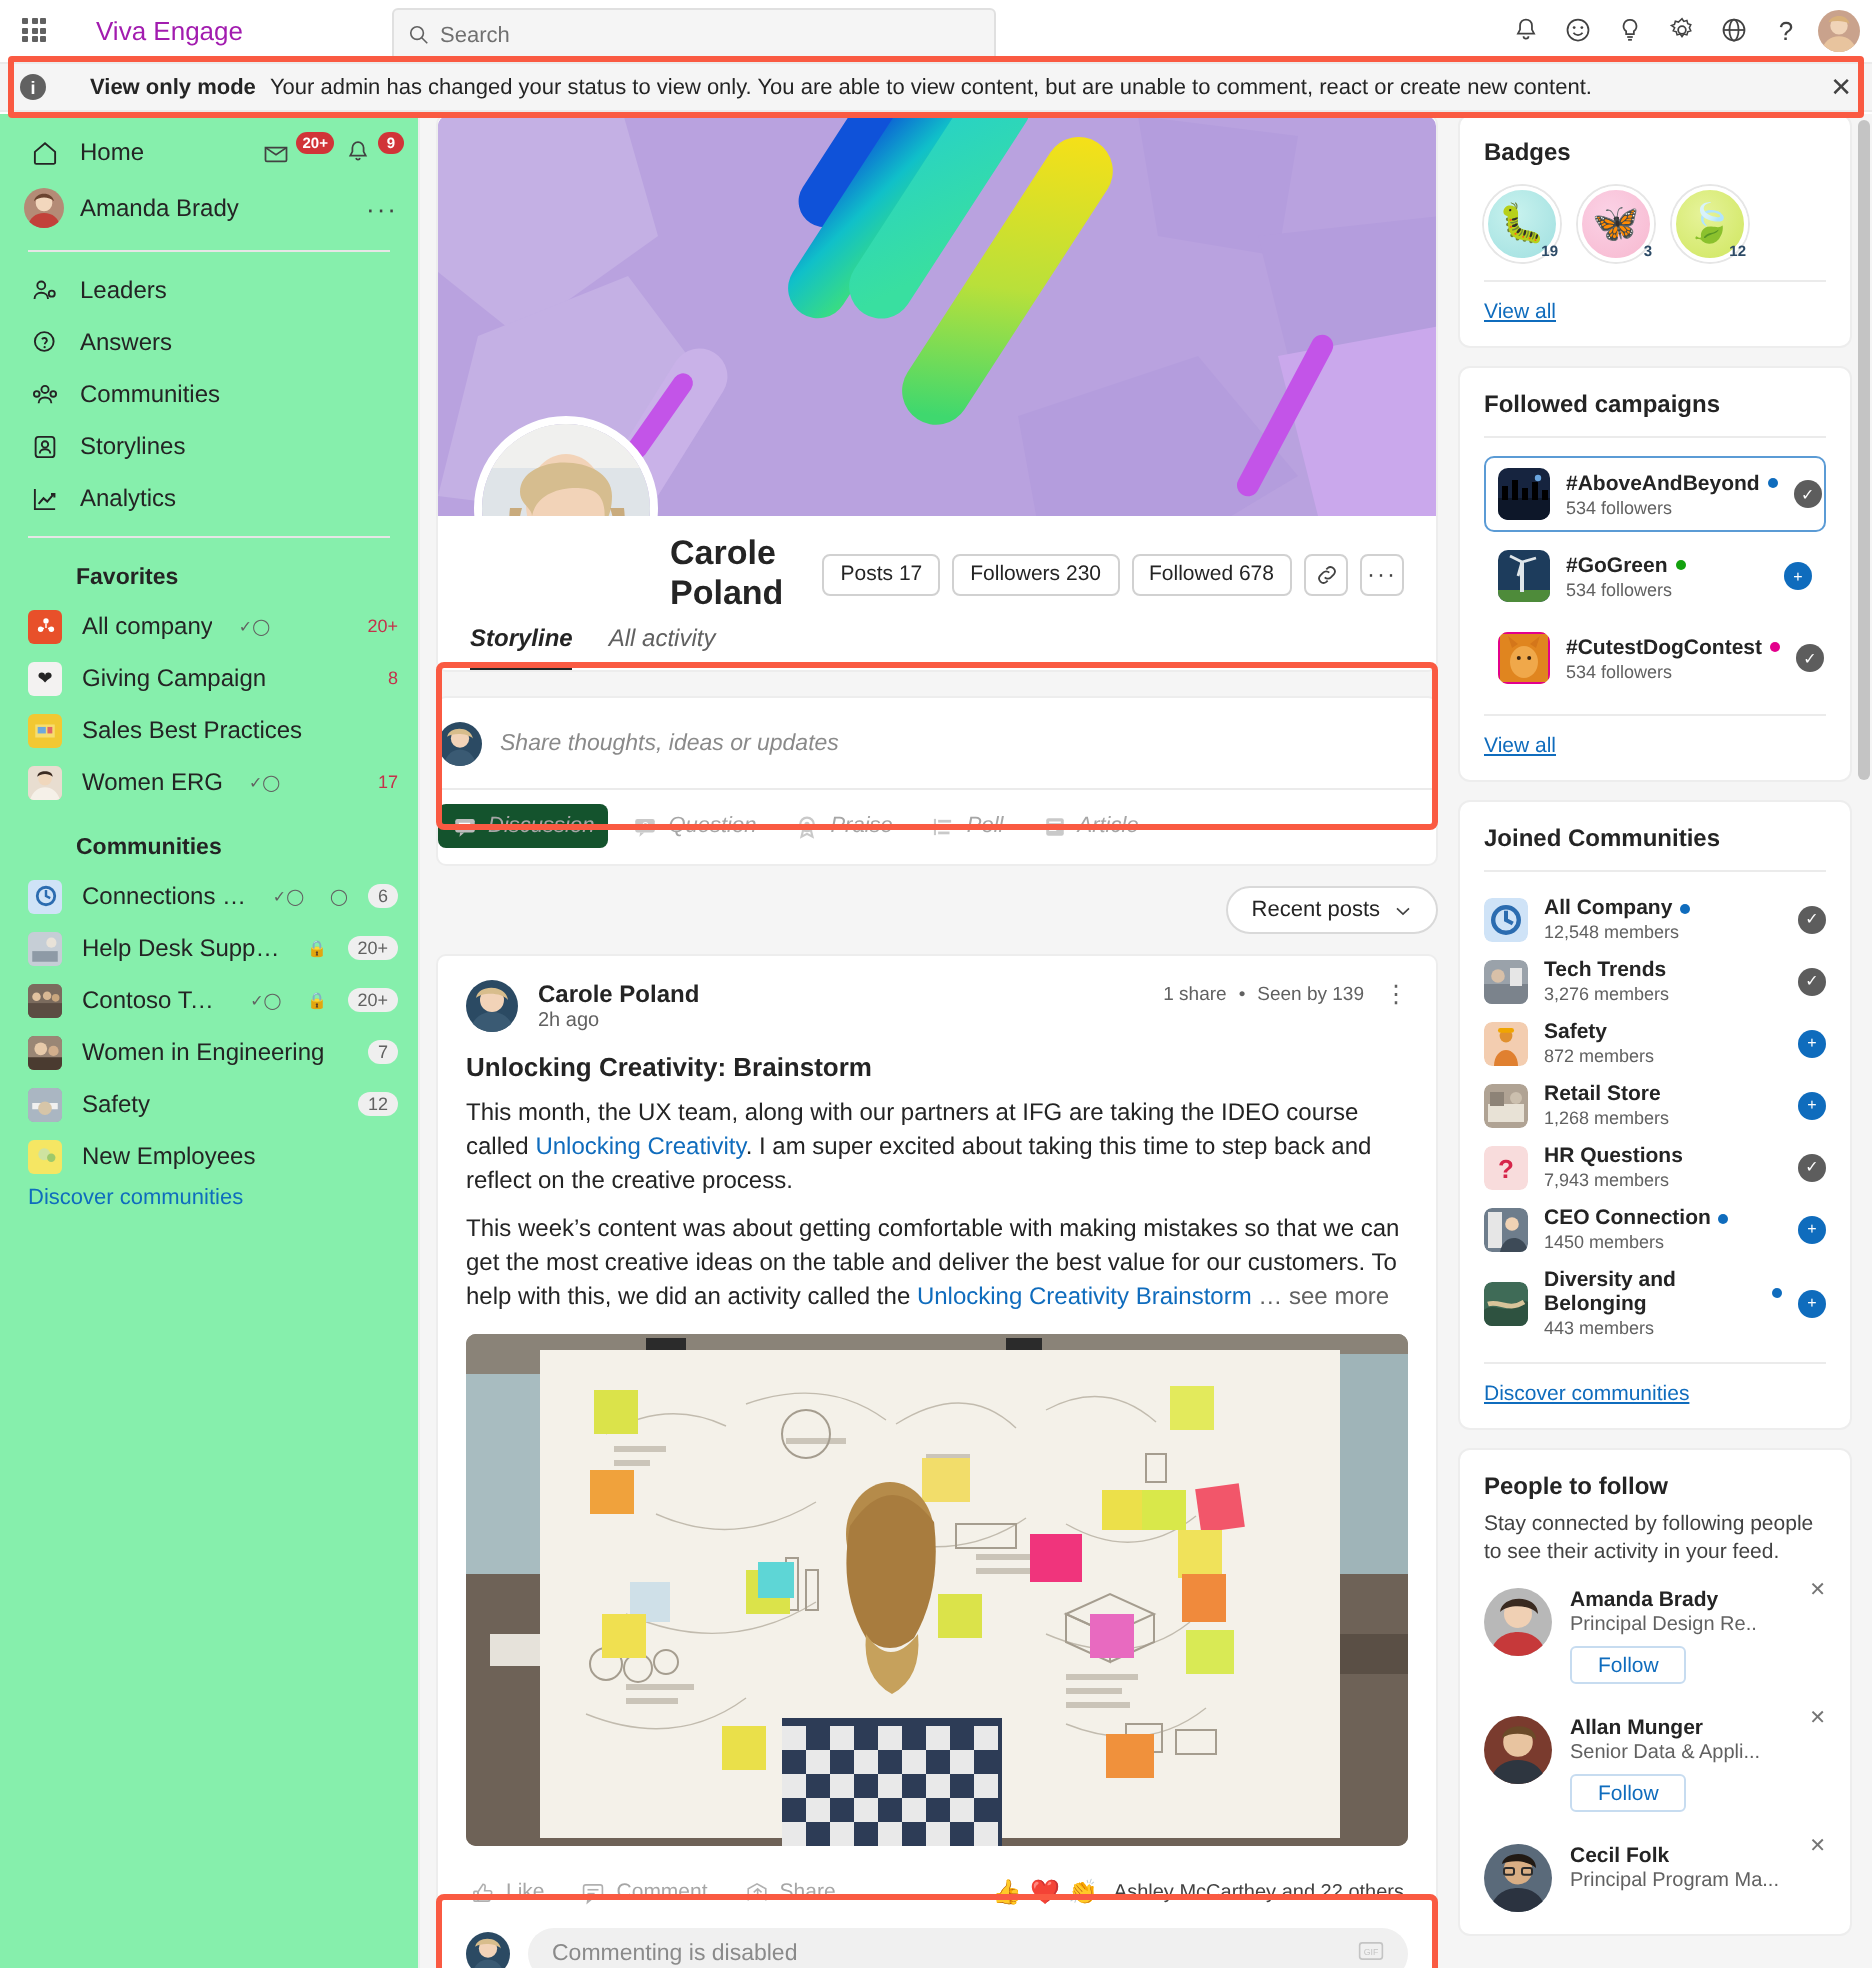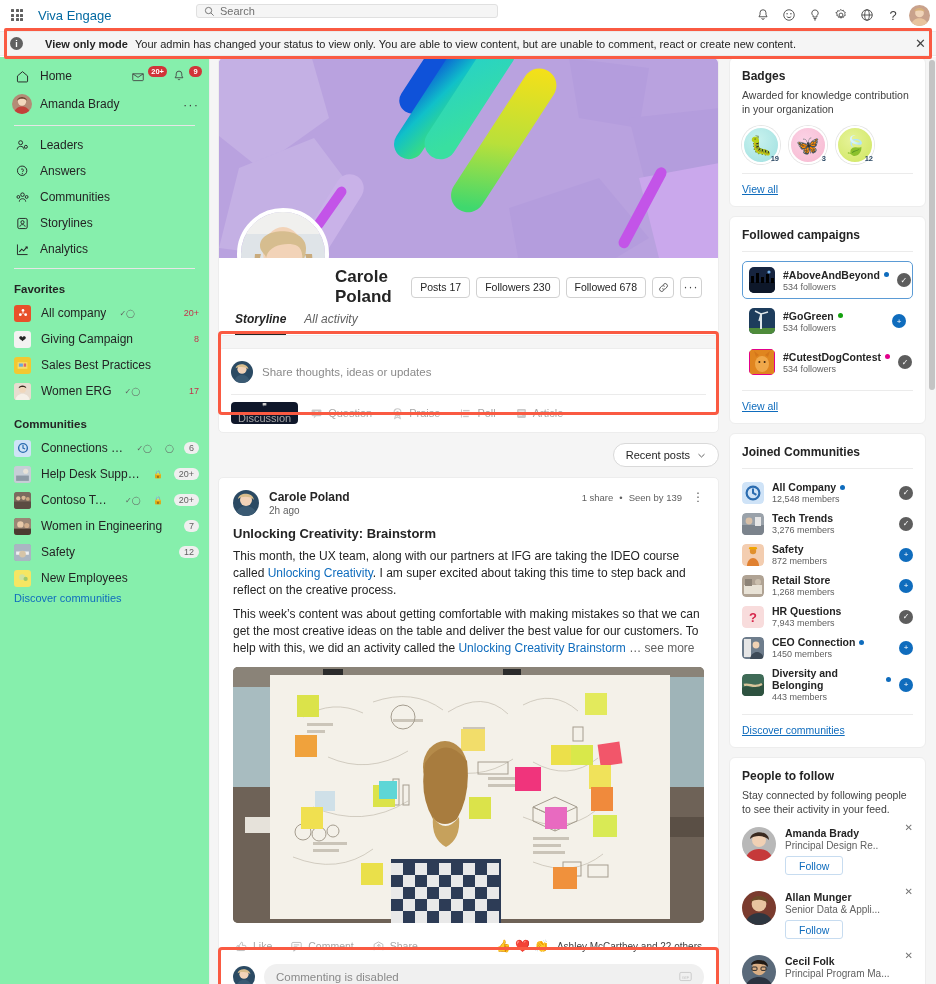"Viva Engage" .brand { color: #0369a1 -> #a21caf; margin-left: 4px -> 14px }
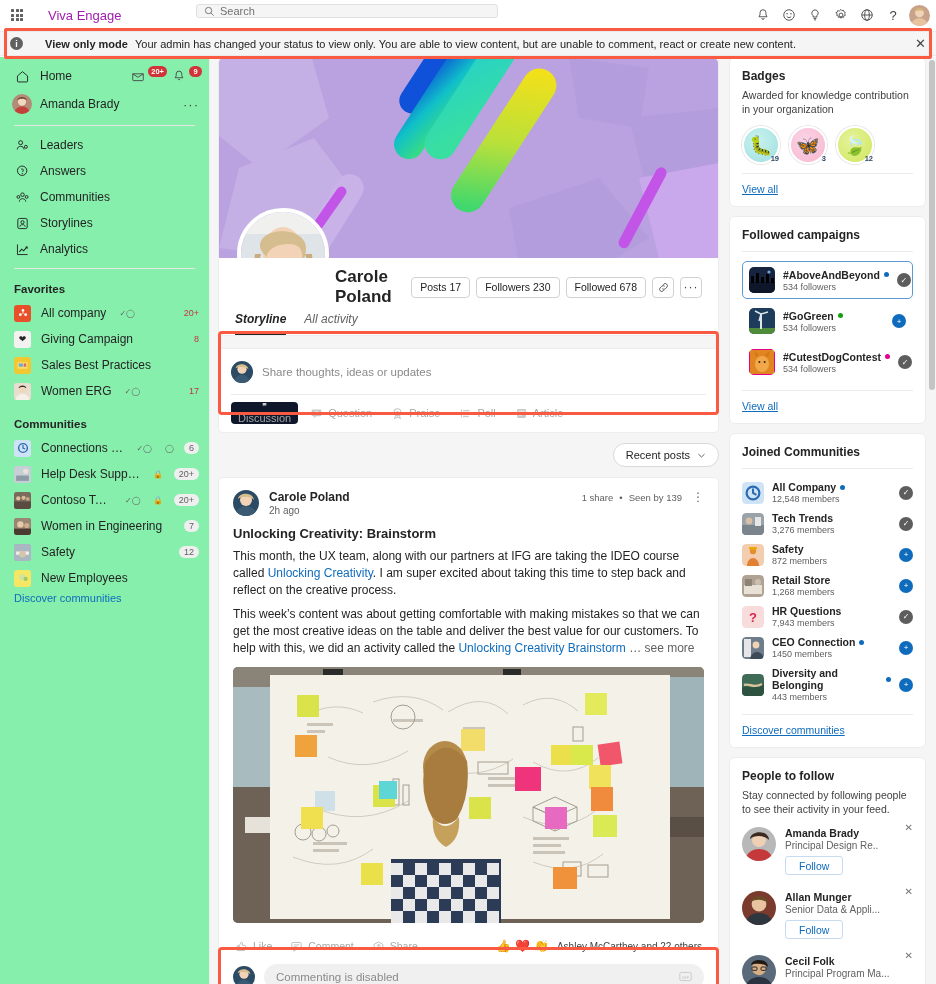"Search" .search { height: 14px -> 27px }
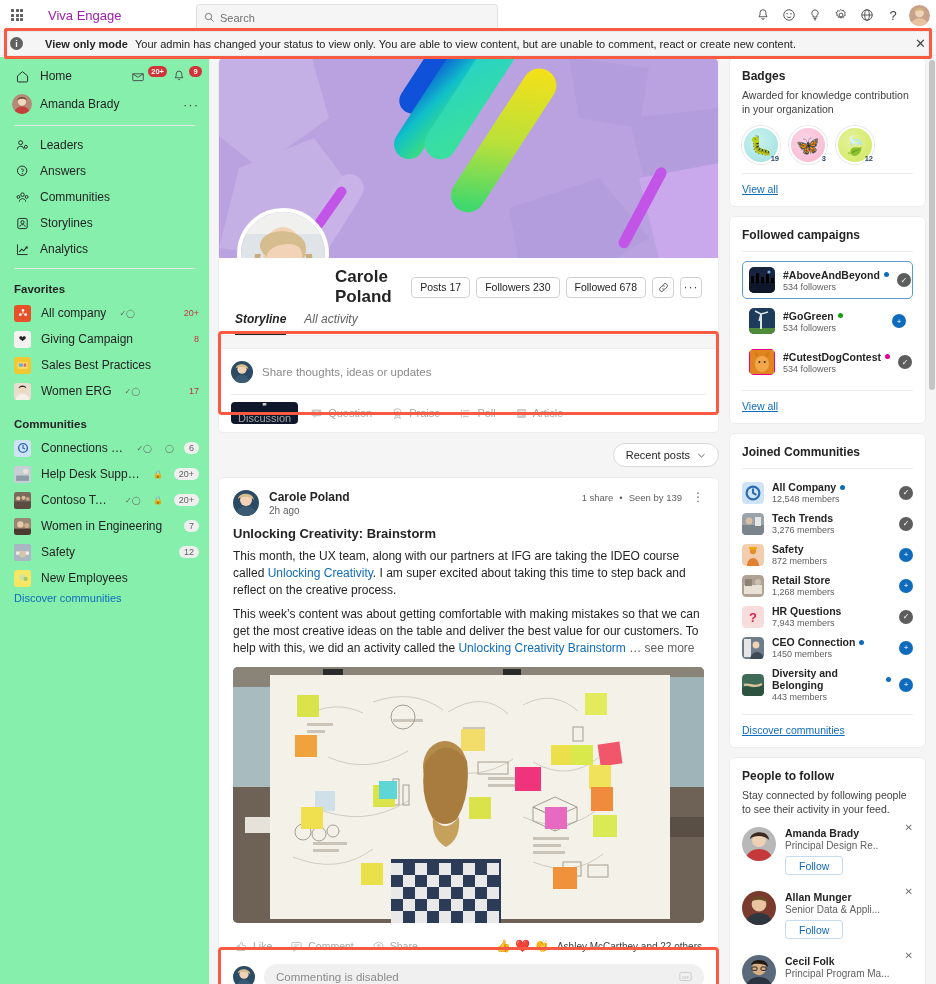"Awarded for knowledge contribution in" div.rsub { html: <div>Awarded for knowledge contribution in your organization</div> -> none }
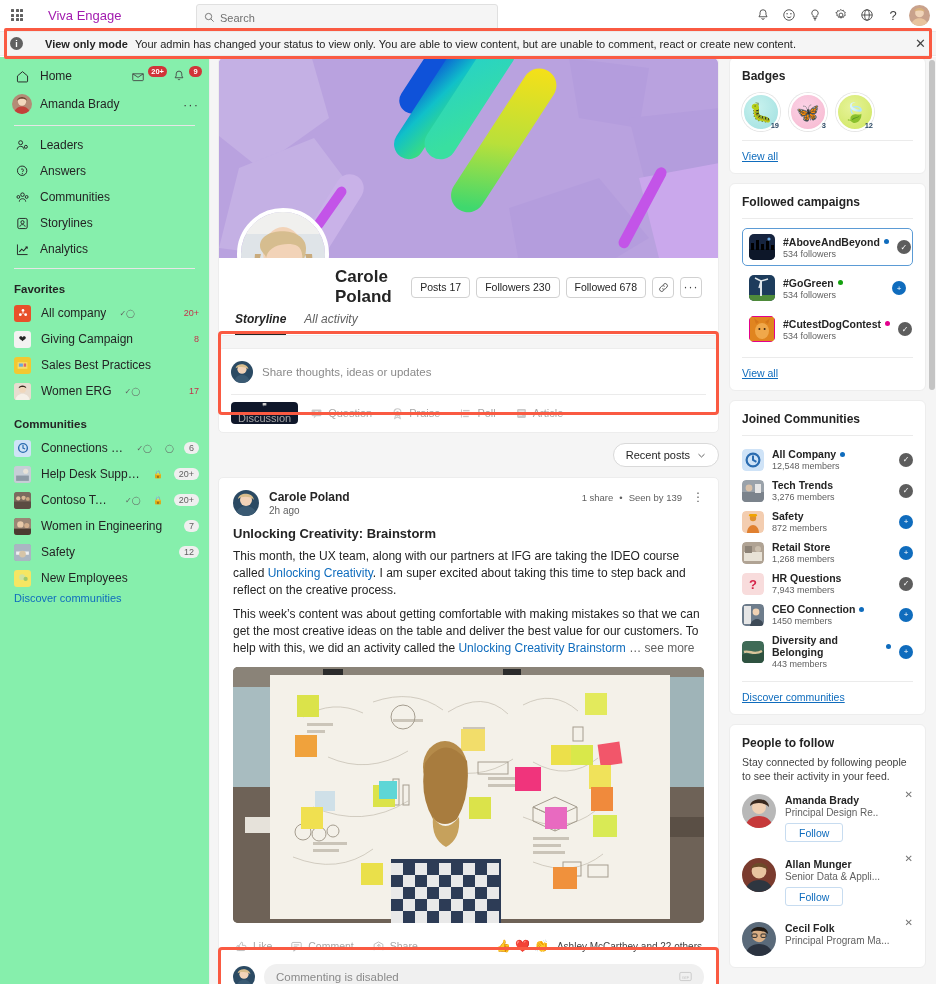"Favorites" .nav-head { margin-left: none -> 24px }
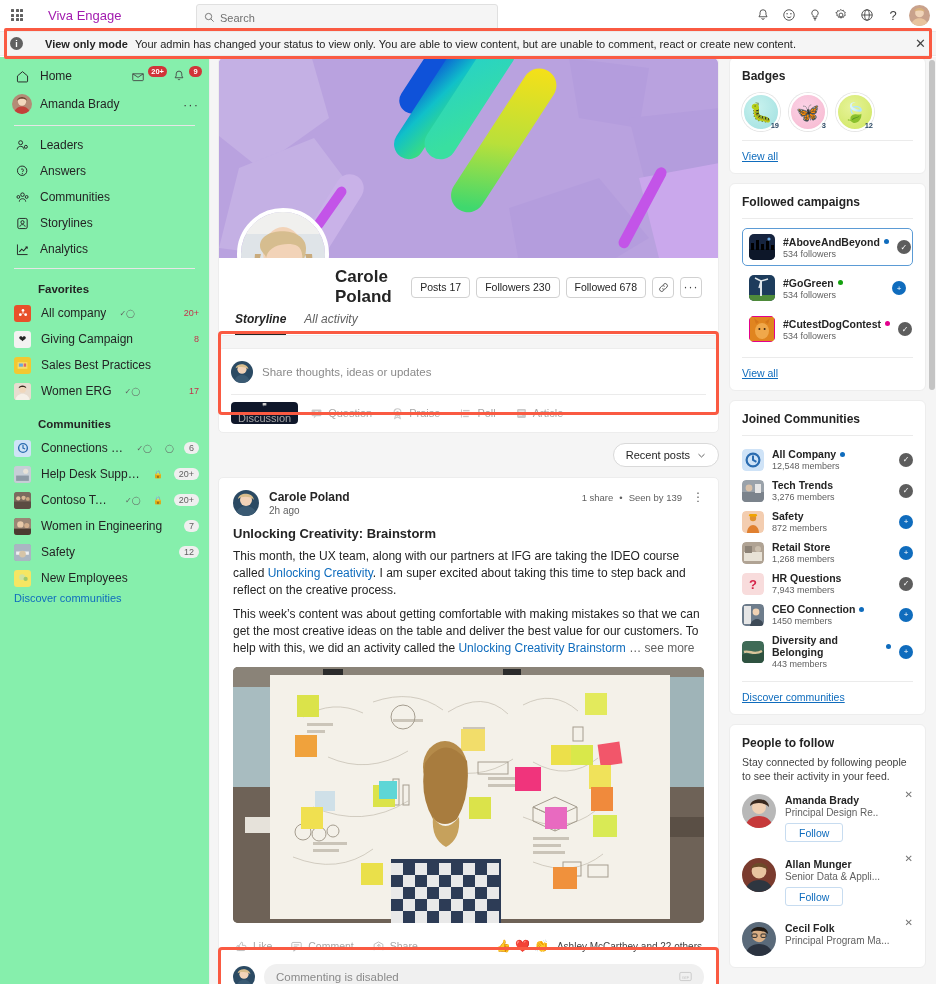"Share thoughts, ideas or updates" .composer { font-style: none -> italic; padding: 10px 12px 8px -> 10px 0 8px }
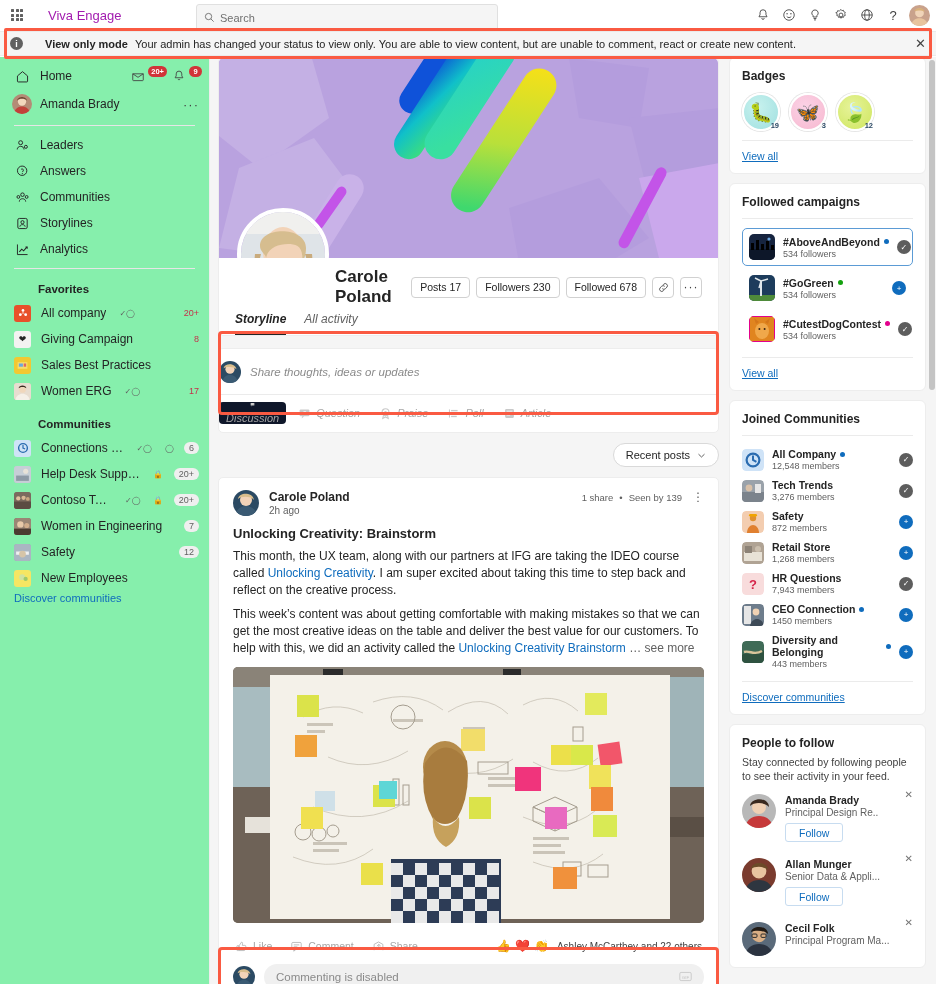"Discussion" .cbtn.sel { background: #0f172a -> #14532d; flex-direction: column -> none }
